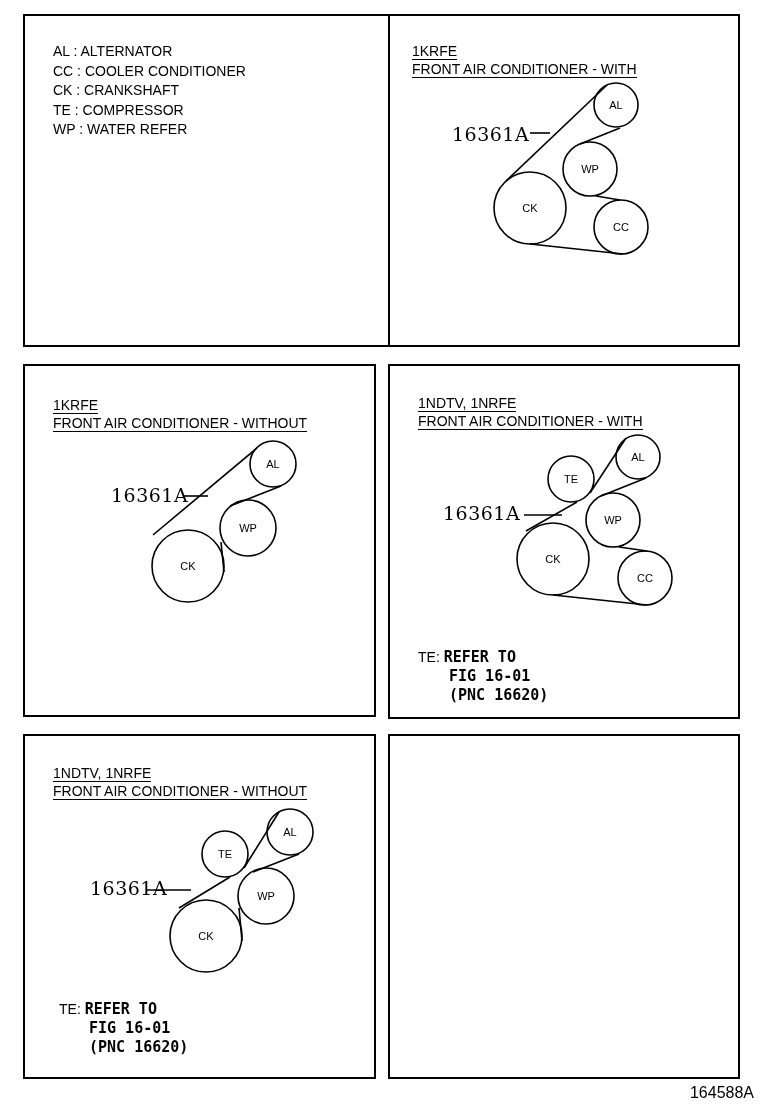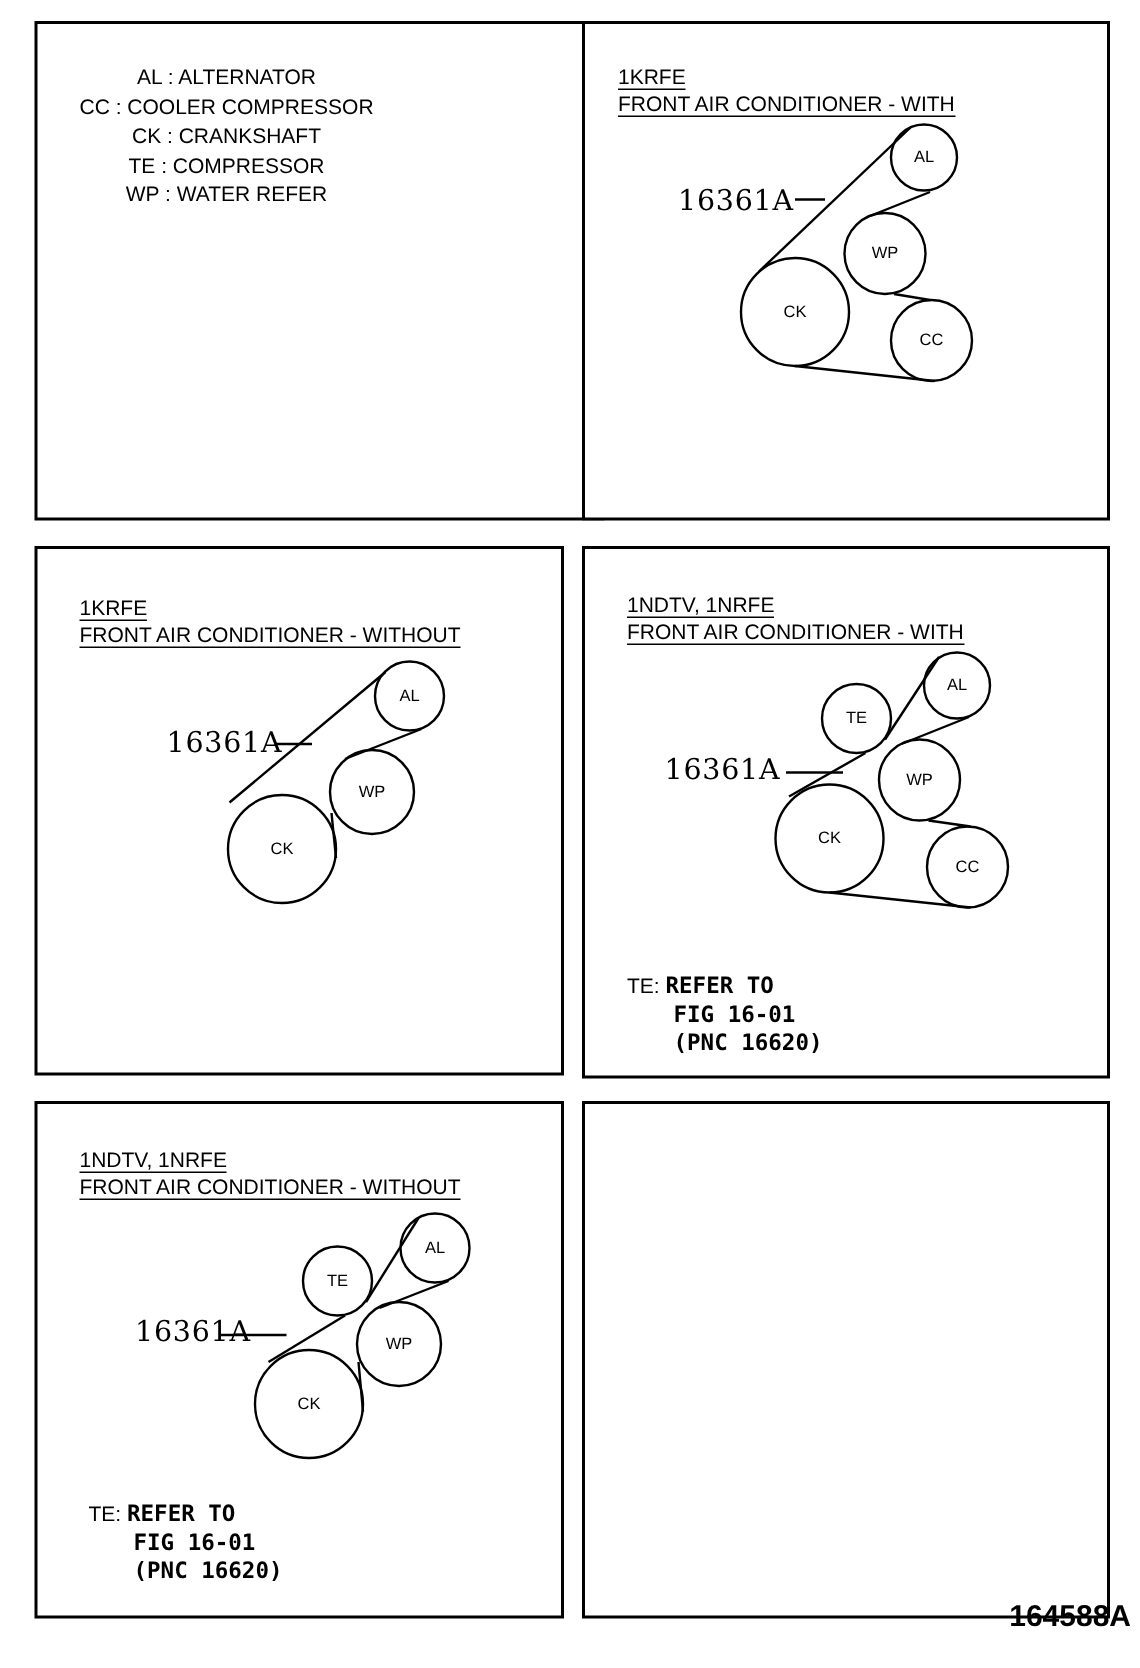"AL : ALTERNATOR" div.panel { text-align: center -> none }
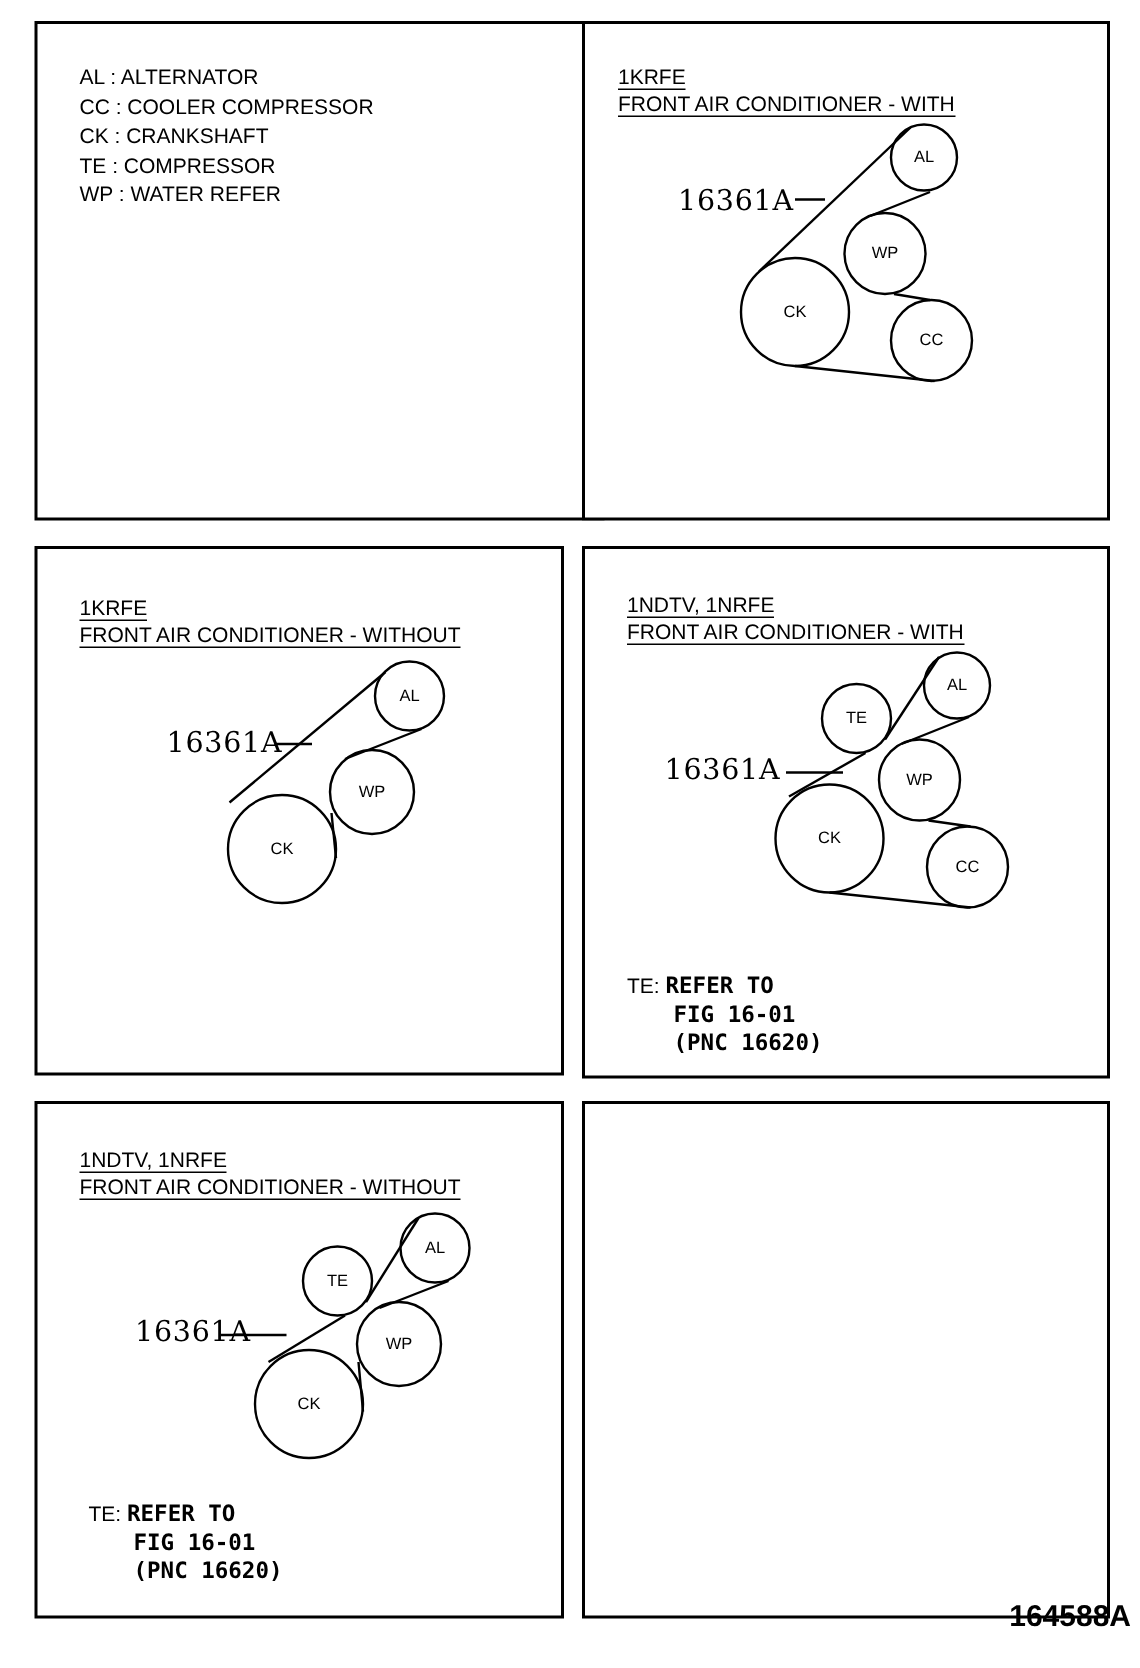"CC : COOLER COMPRESSOR" div { text: COMPRESSOR -> CONDITIONER }
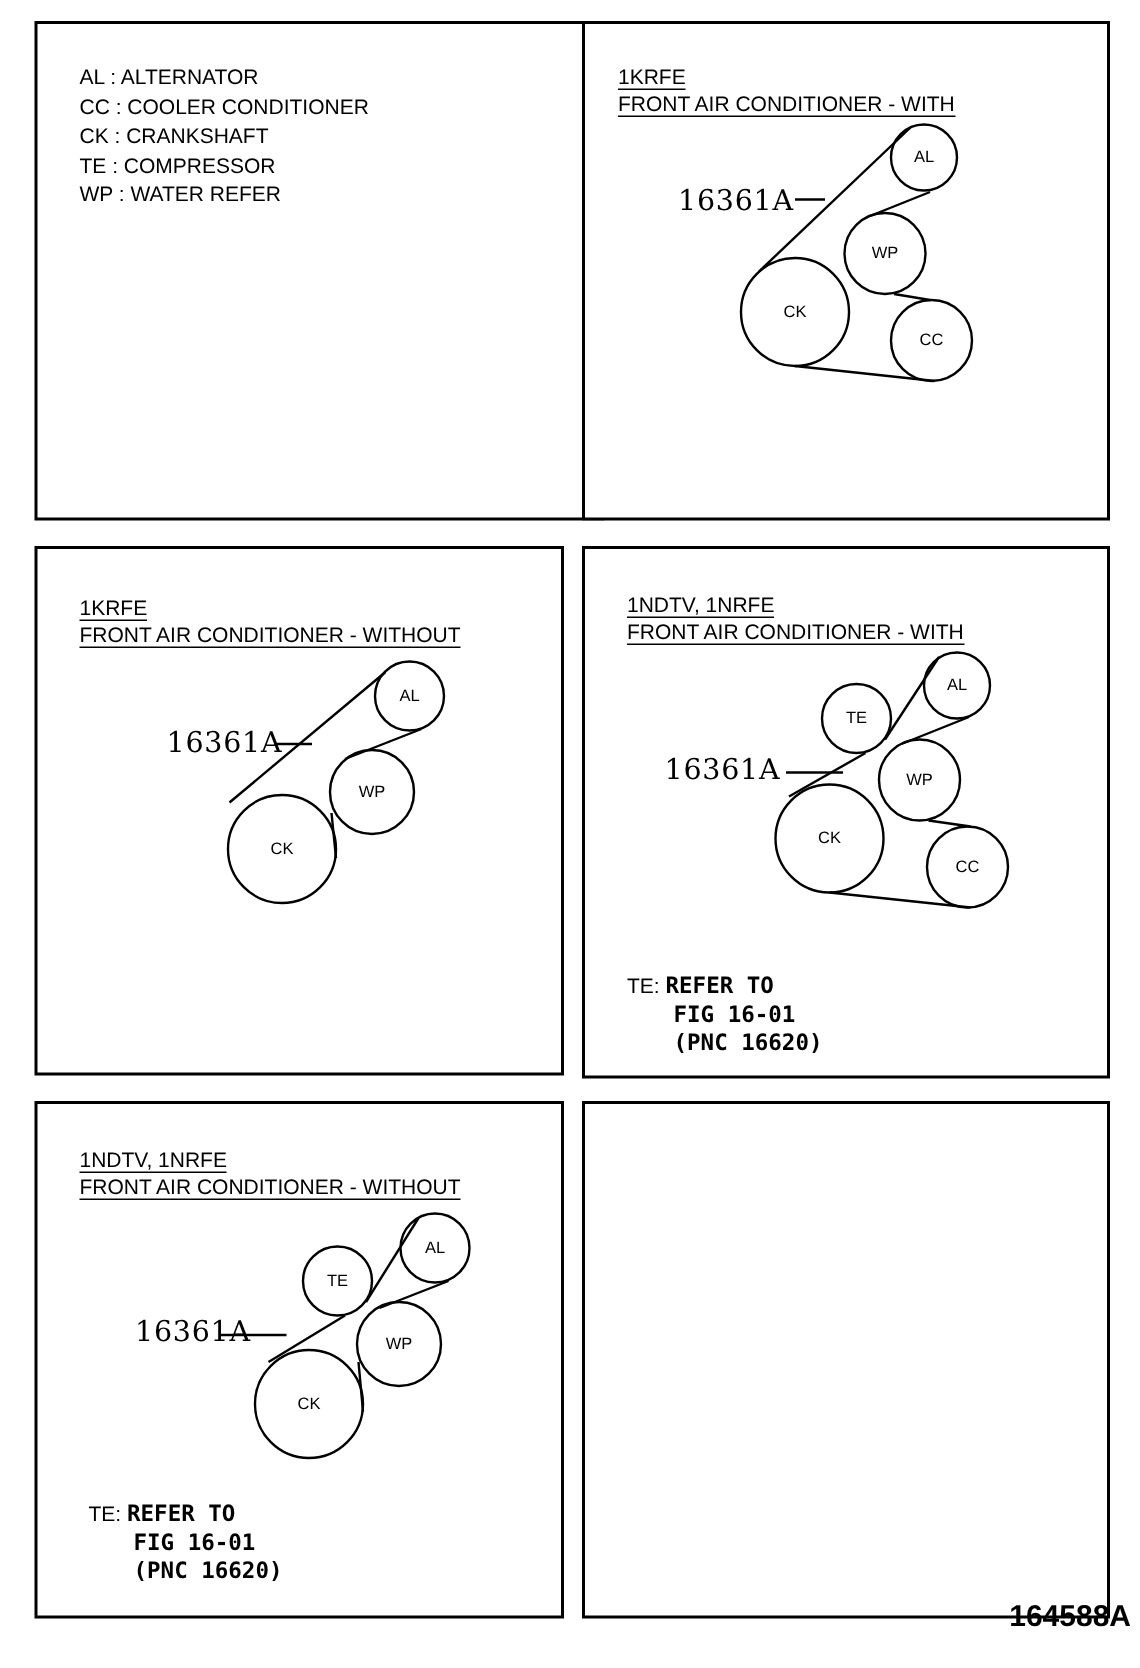"164588A" .figid { bottom: 22px -> 10px; font-size: 20px -> 16px; font-weight: bold -> normal }
